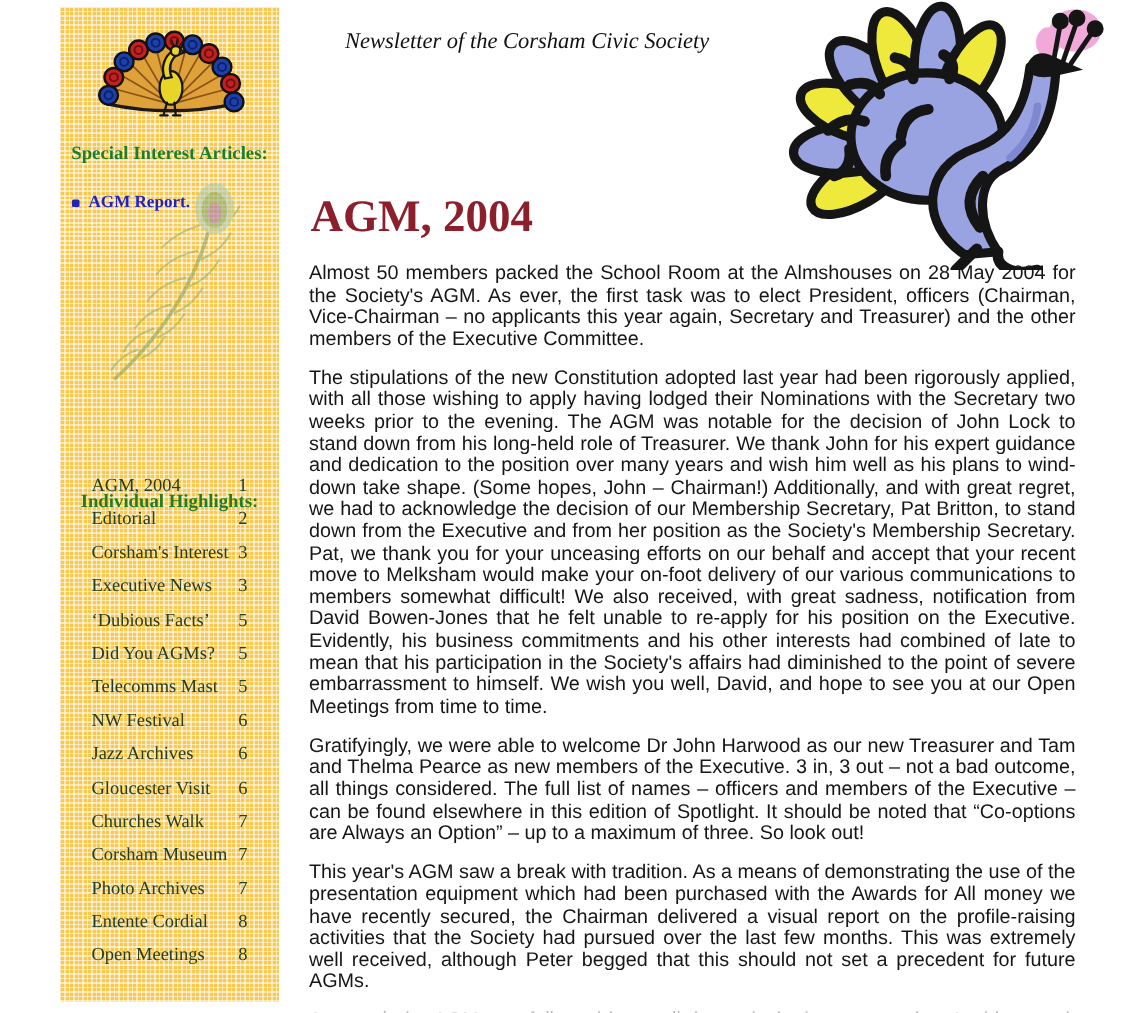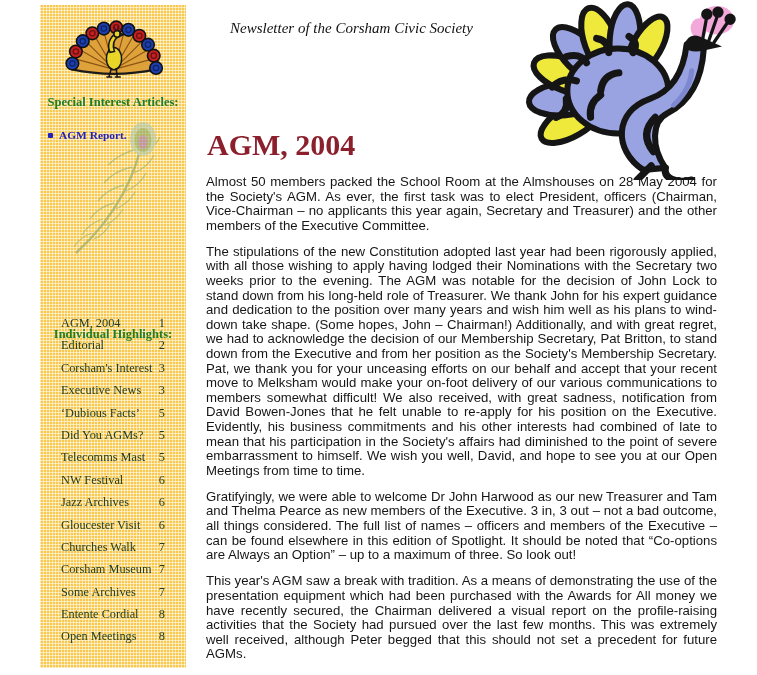"Some Archives" span.toc-label { text: Some -> Photo }
